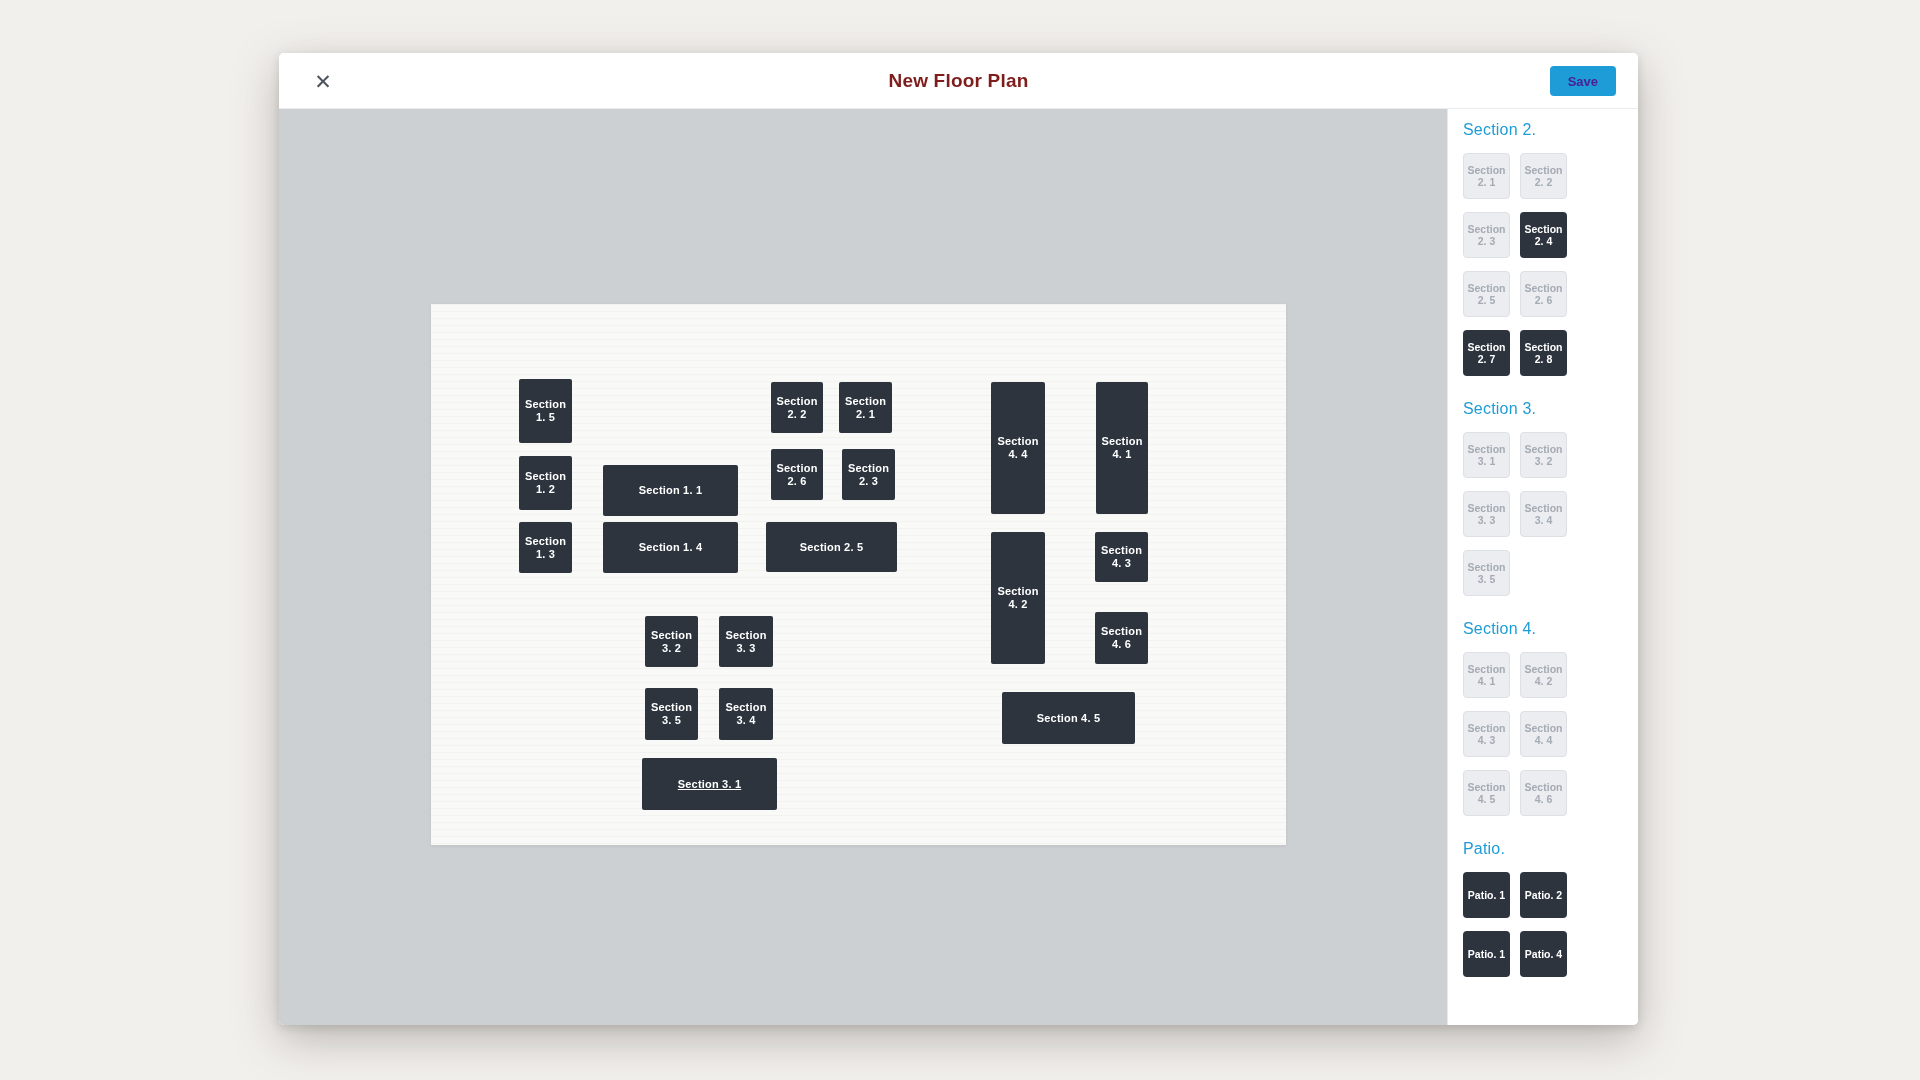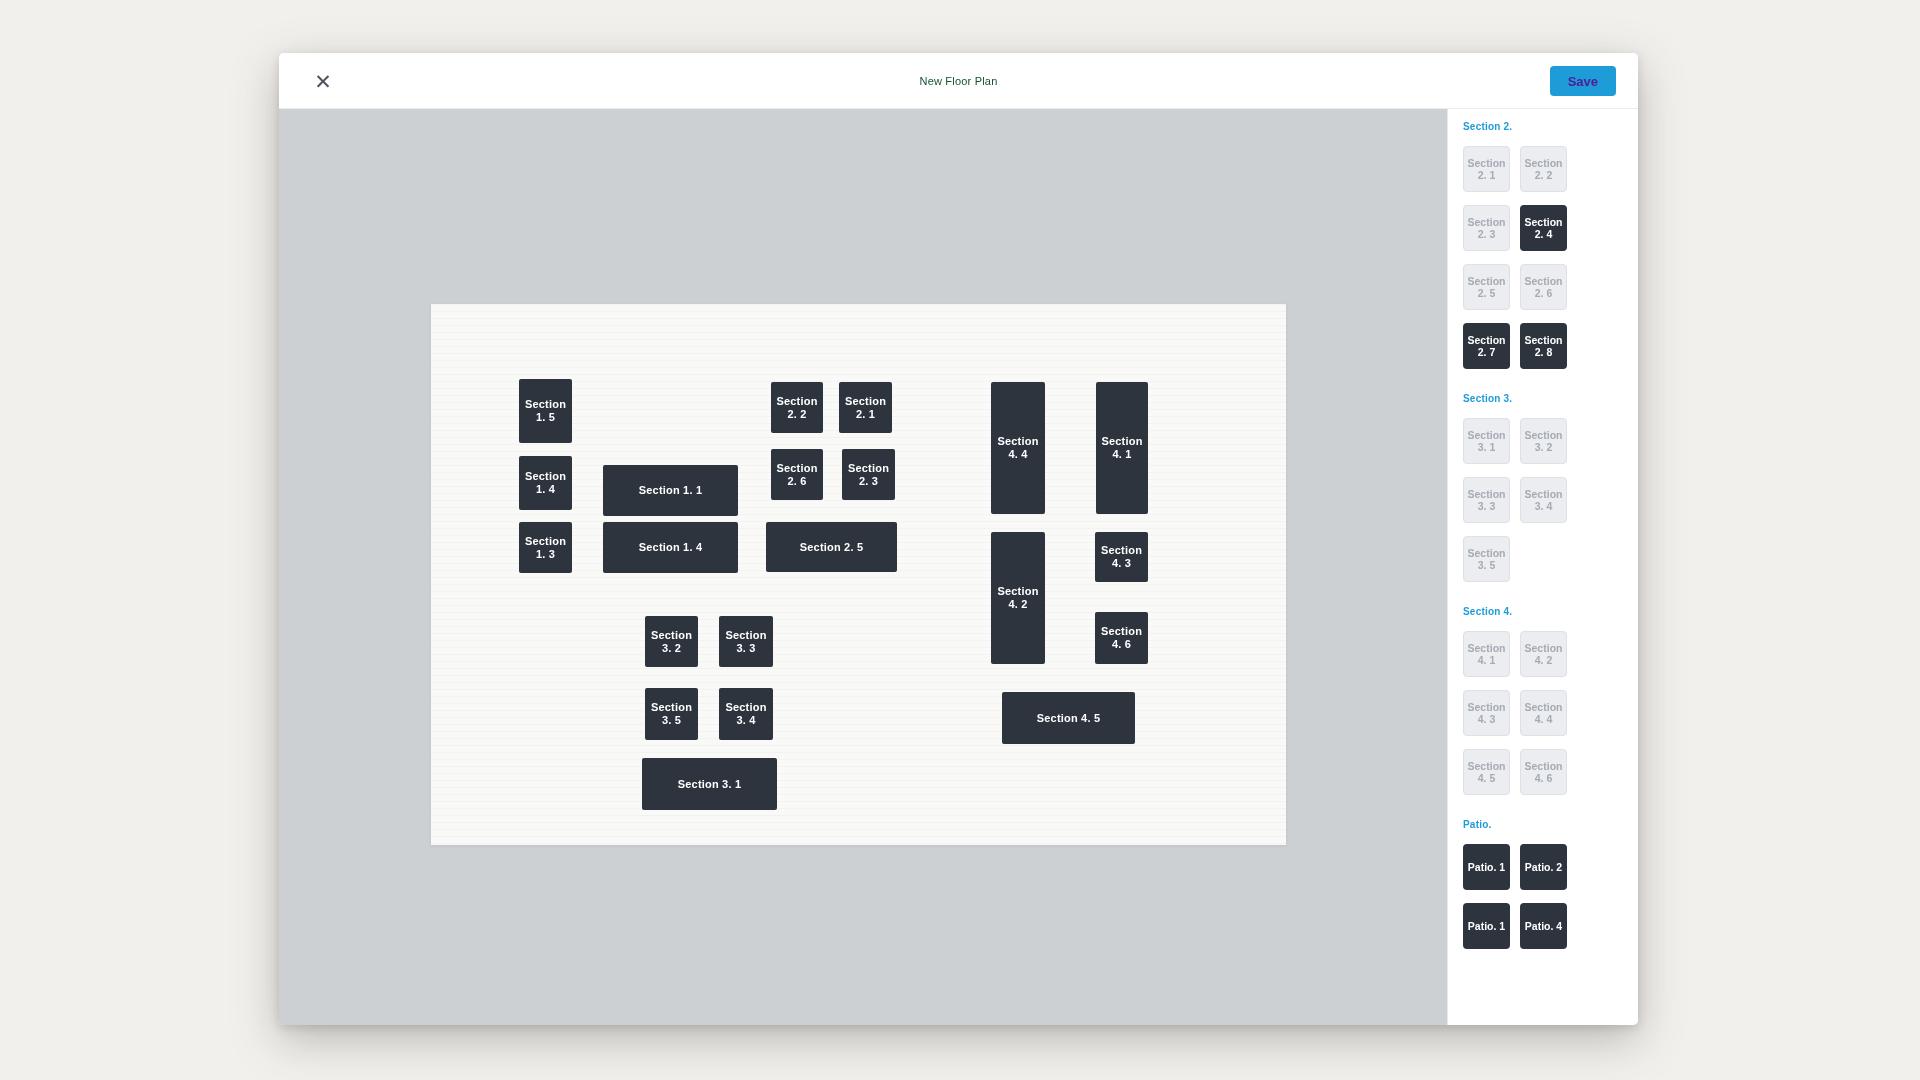"New Floor Plan" .modal-title { color: #14532d -> #7f1d1d; font-size: 11px -> 19px; font-weight: 400 -> 700 }
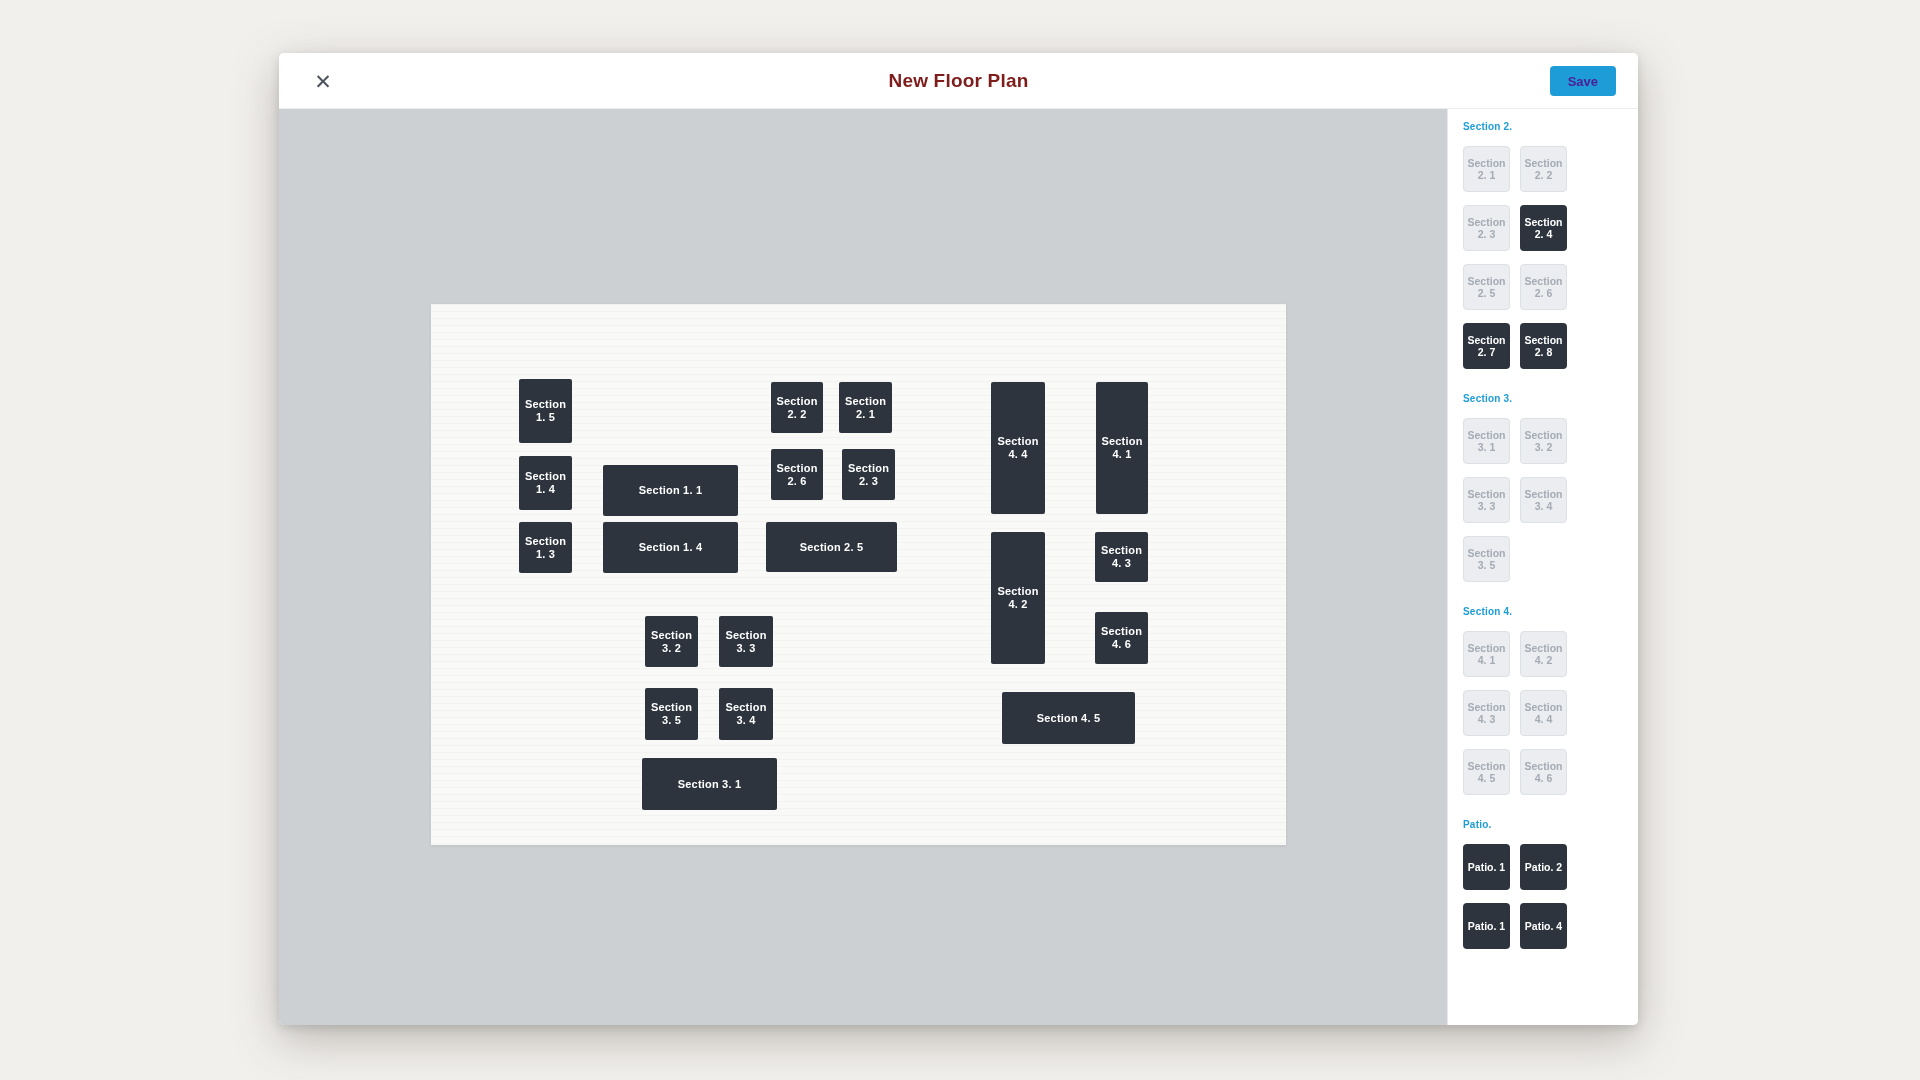"Section 2." .group-title { font-size: 10px -> 16px; font-weight: 700 -> 400 }
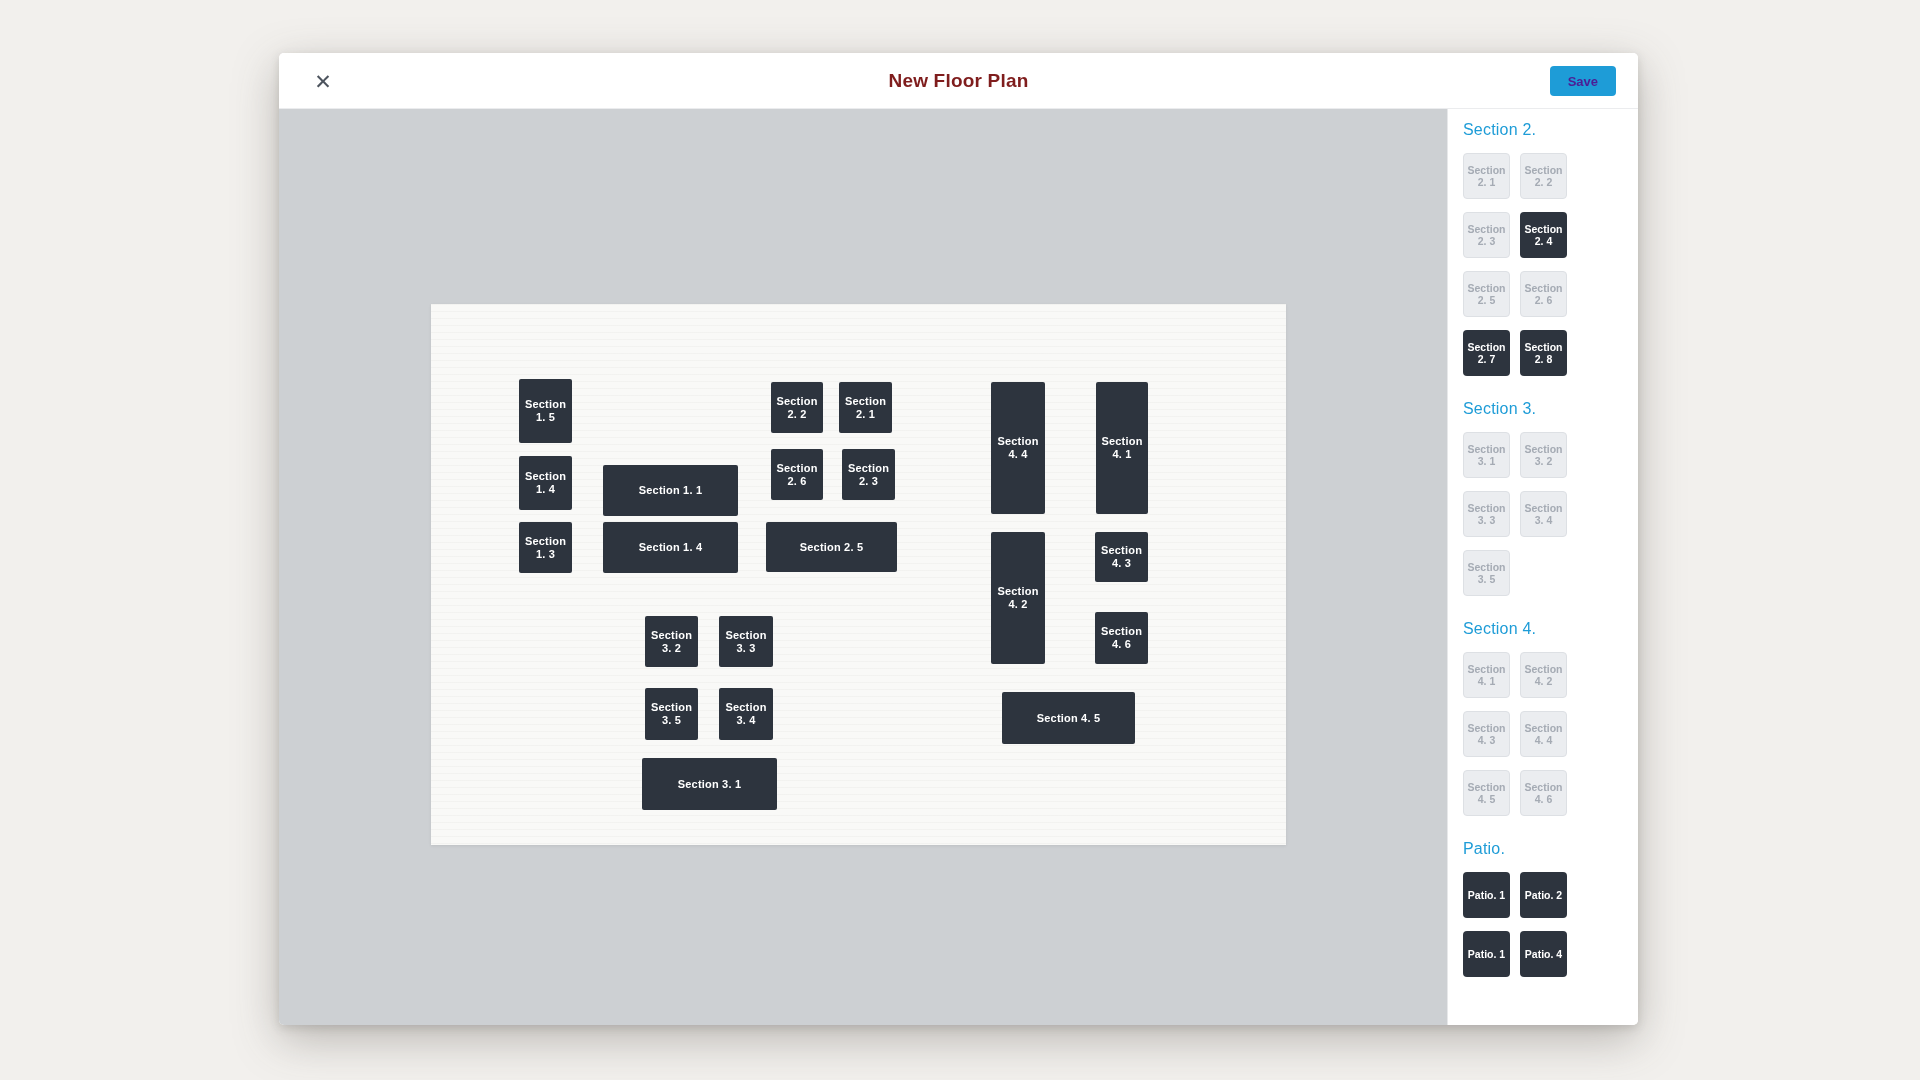"1. 4" div { text: 4 -> 2 }
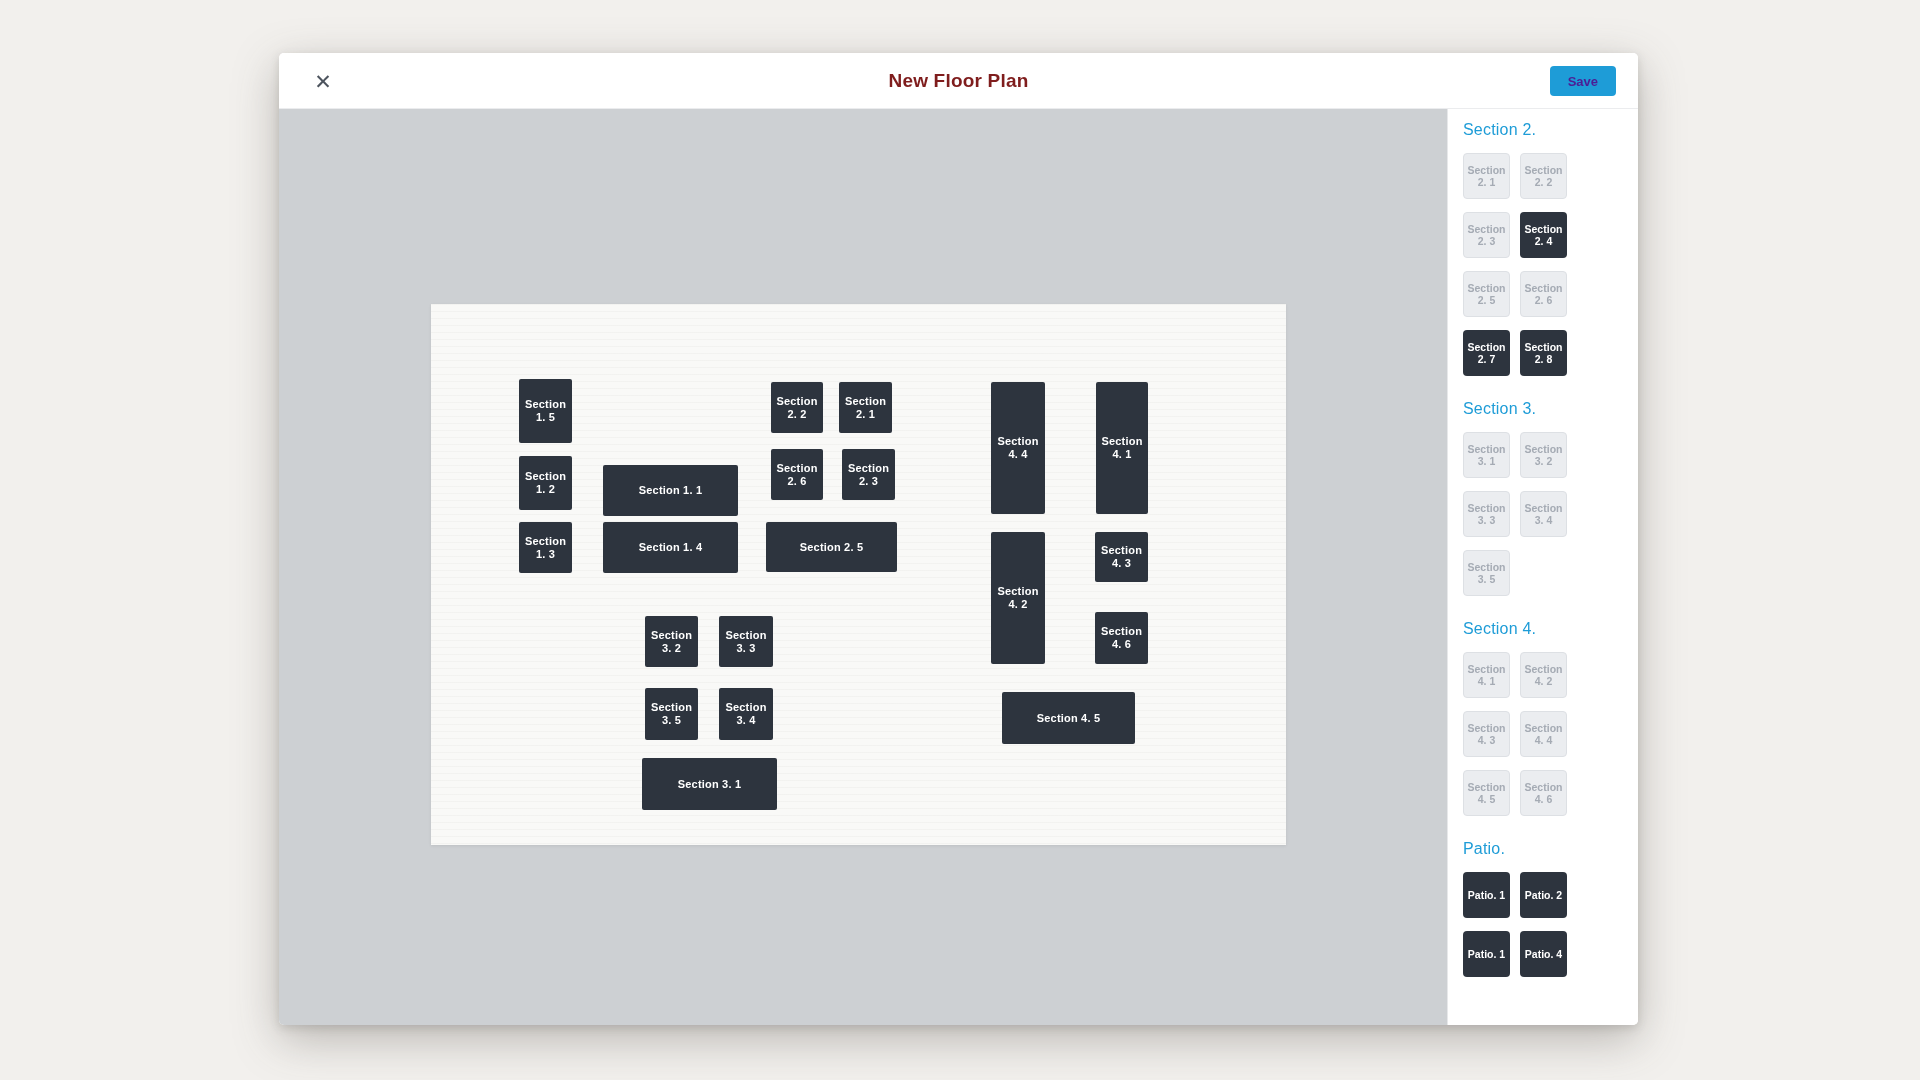"Section 3. 1" div.block { text-decoration: none -> underline }
